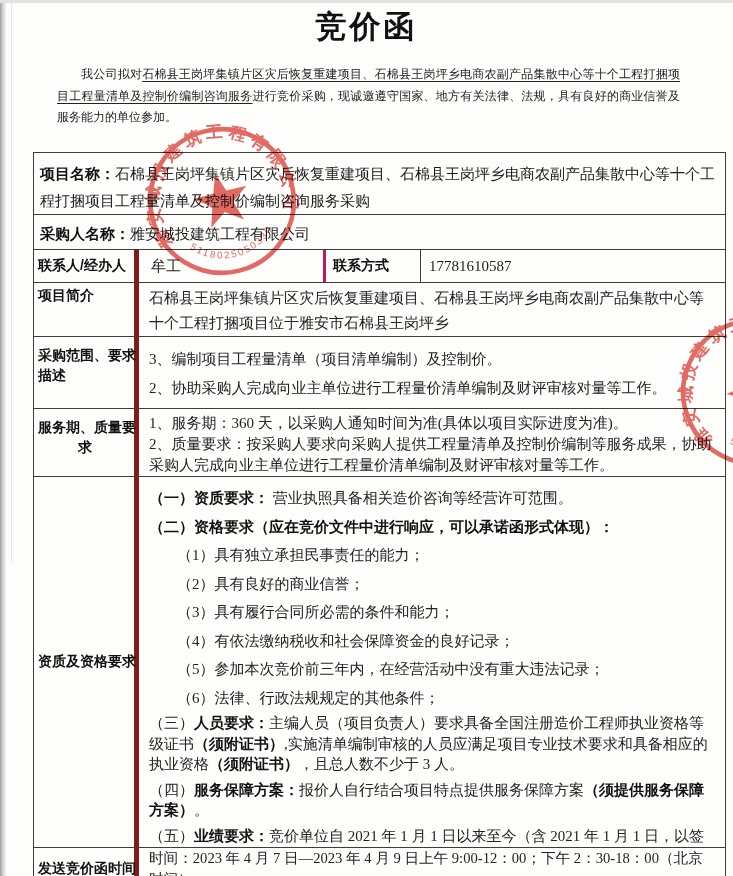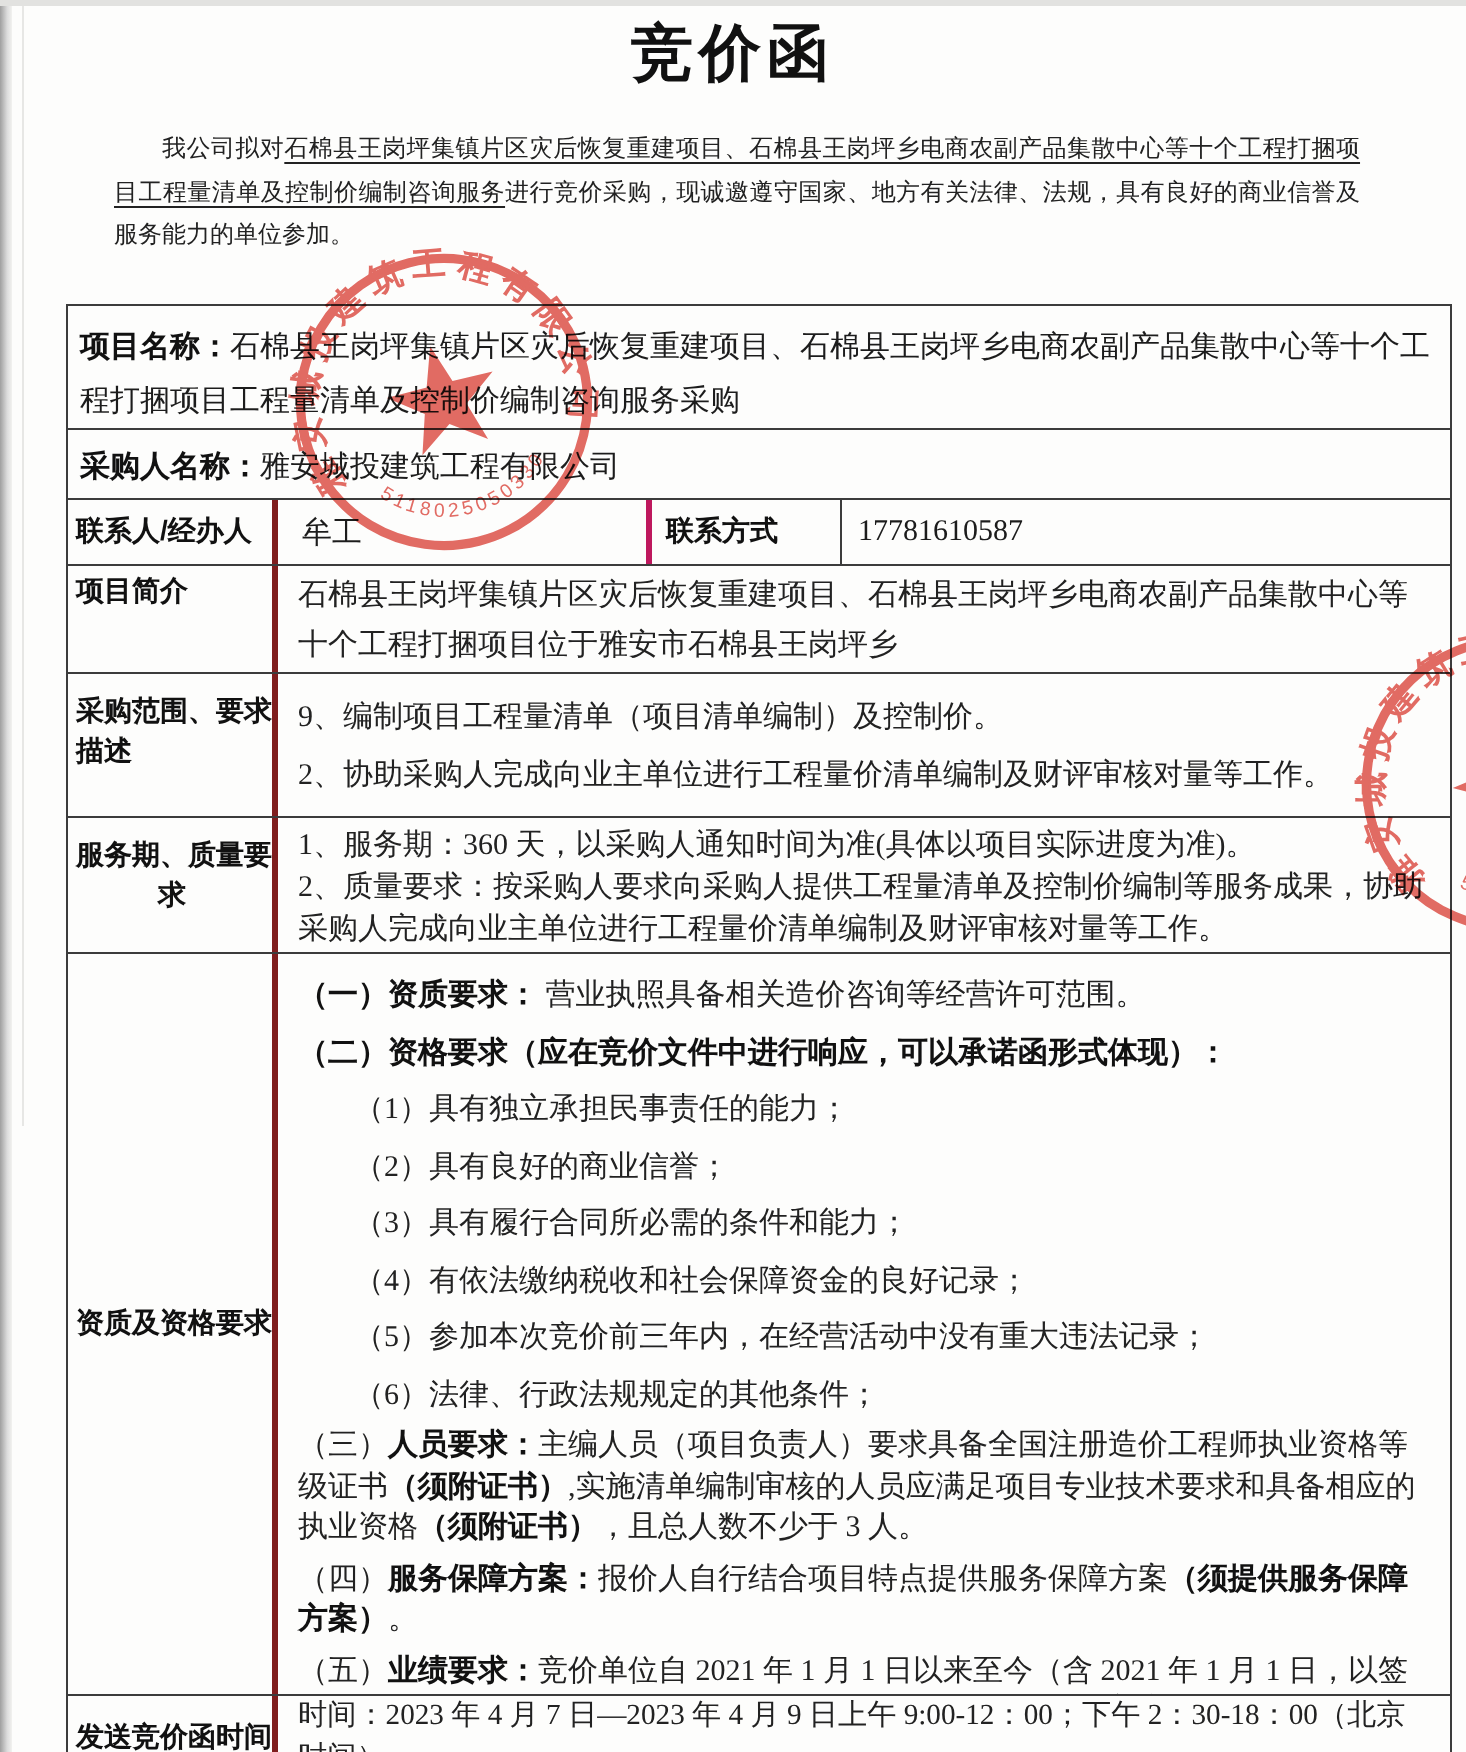"联系人/经办人" .lbl { border-right: 3px solid #7f1d1d -> 5px solid #7f1d1d }
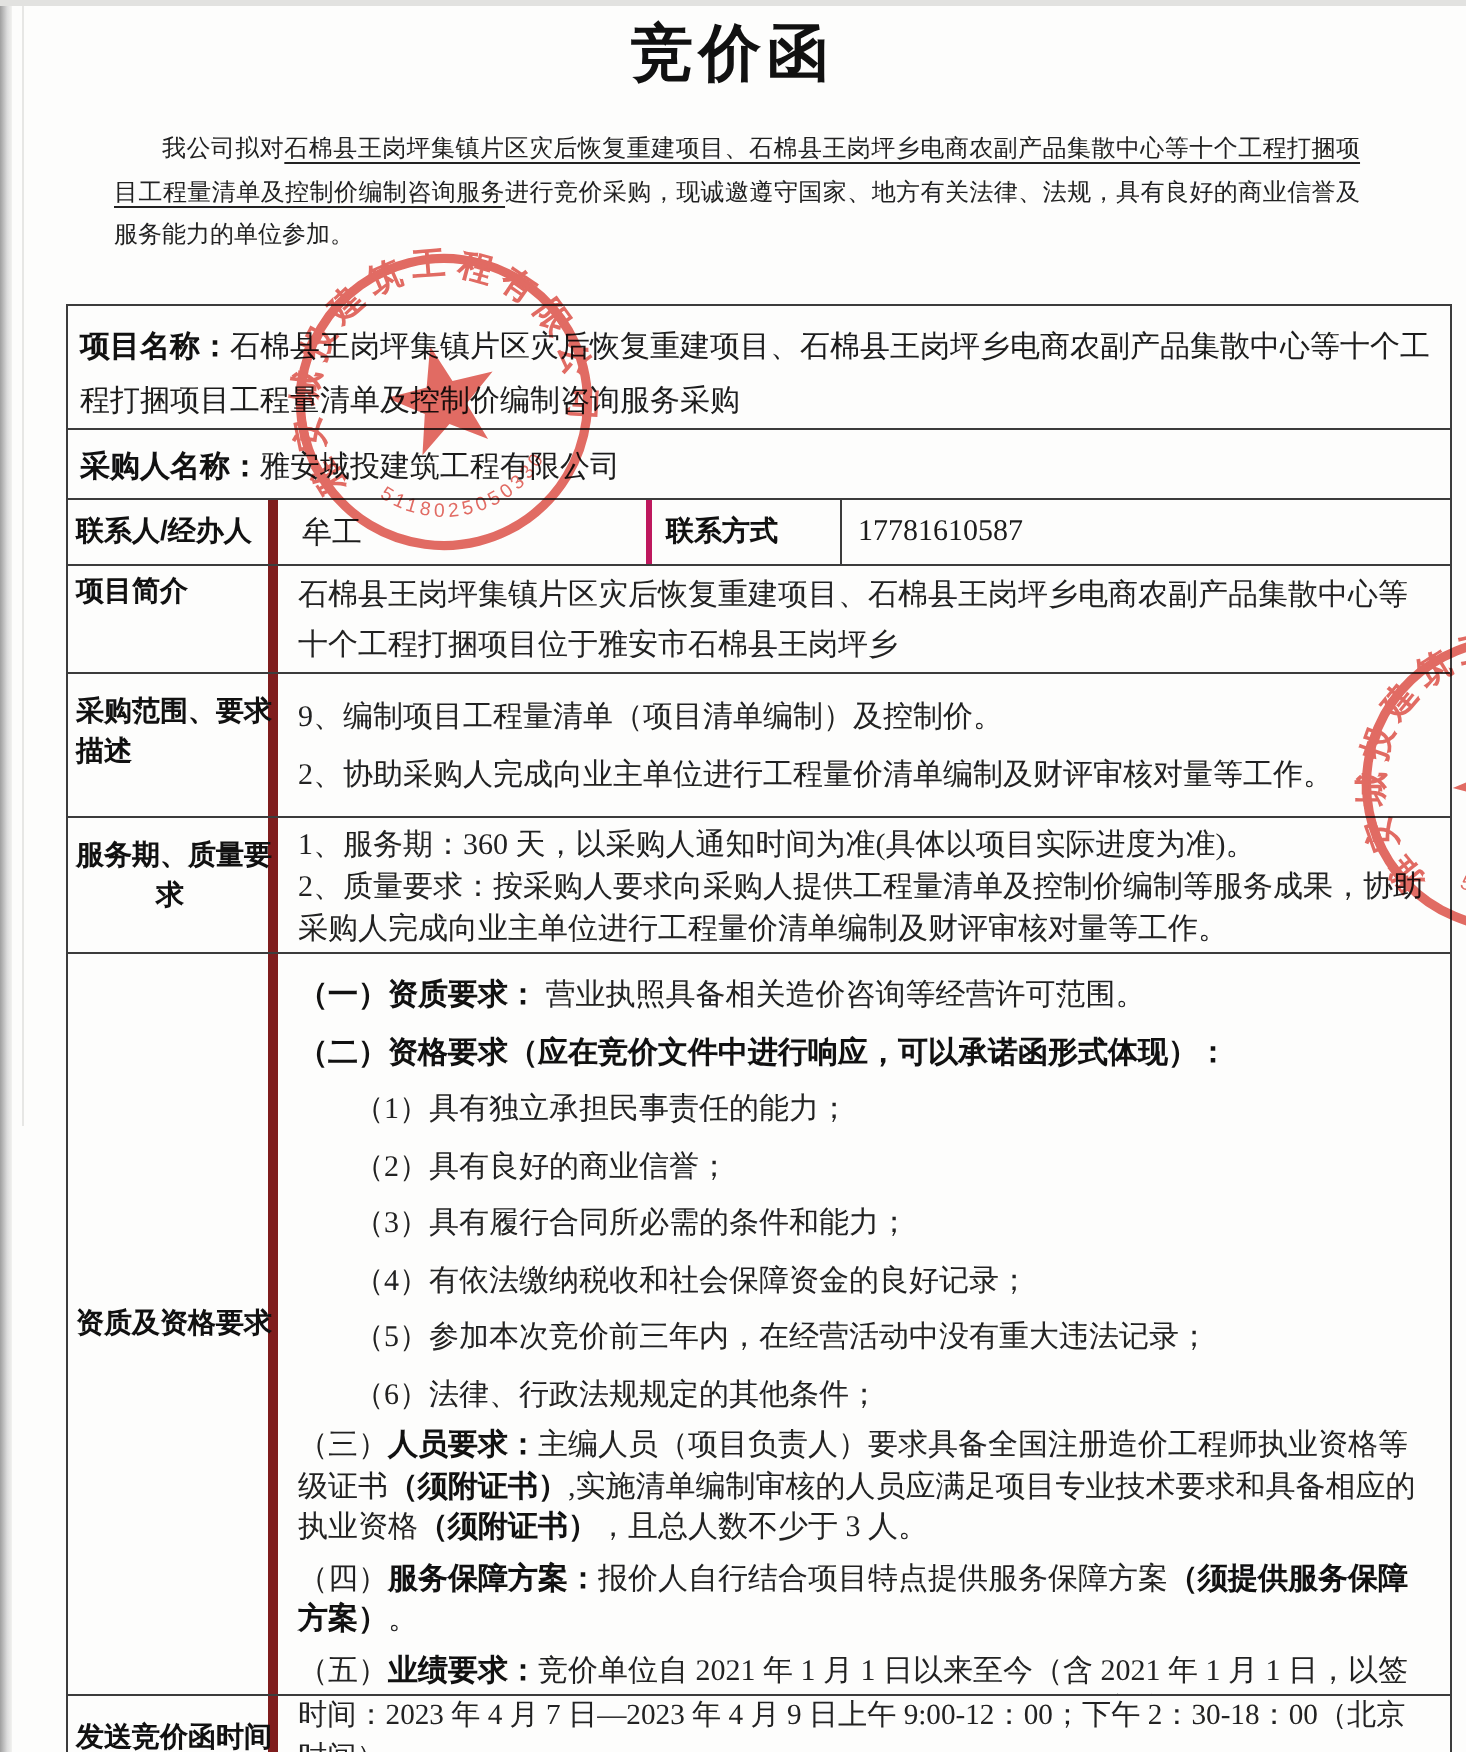"9、编制项目工程量清单（项目清单编制）及控制价。" div.cline { text: 9 -> 3 }
